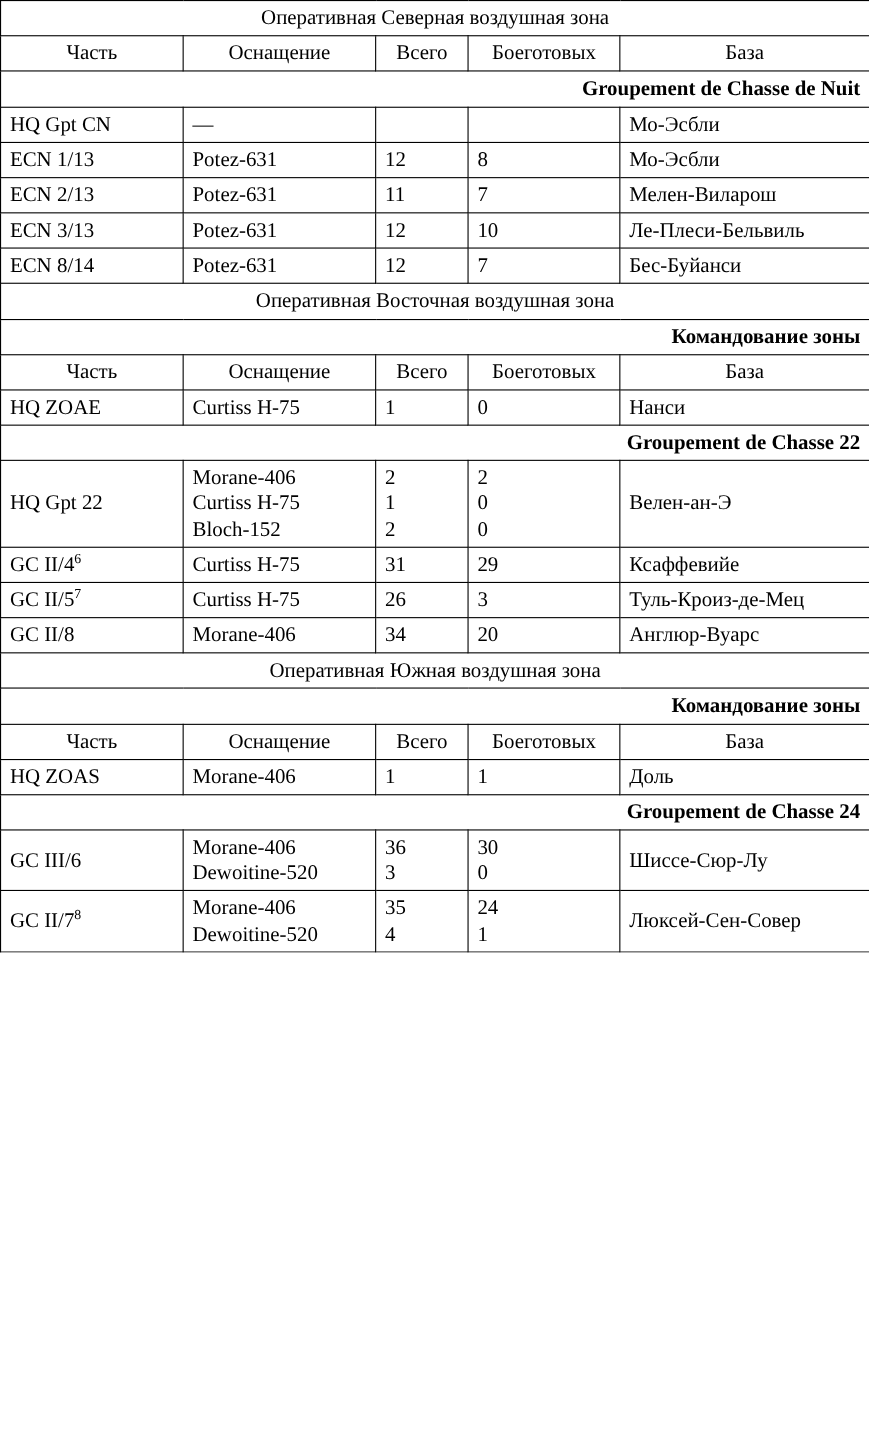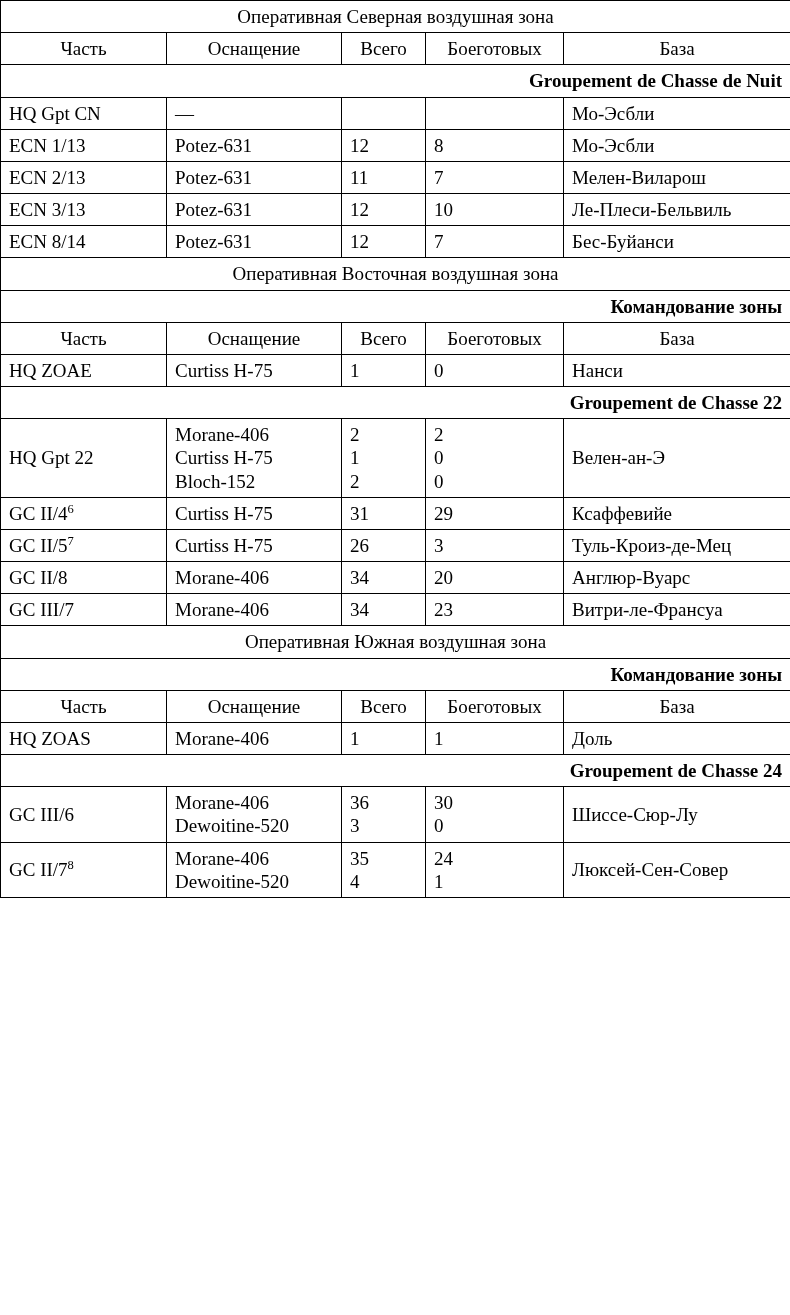"GC III/7" tr.data-row { html: <tr> <td>GC III/7</td> <td>Morane-406</td> <td>34</td> <td>23</td> <td>Витри-ле-Франсуа</td> </tr> -> none }
